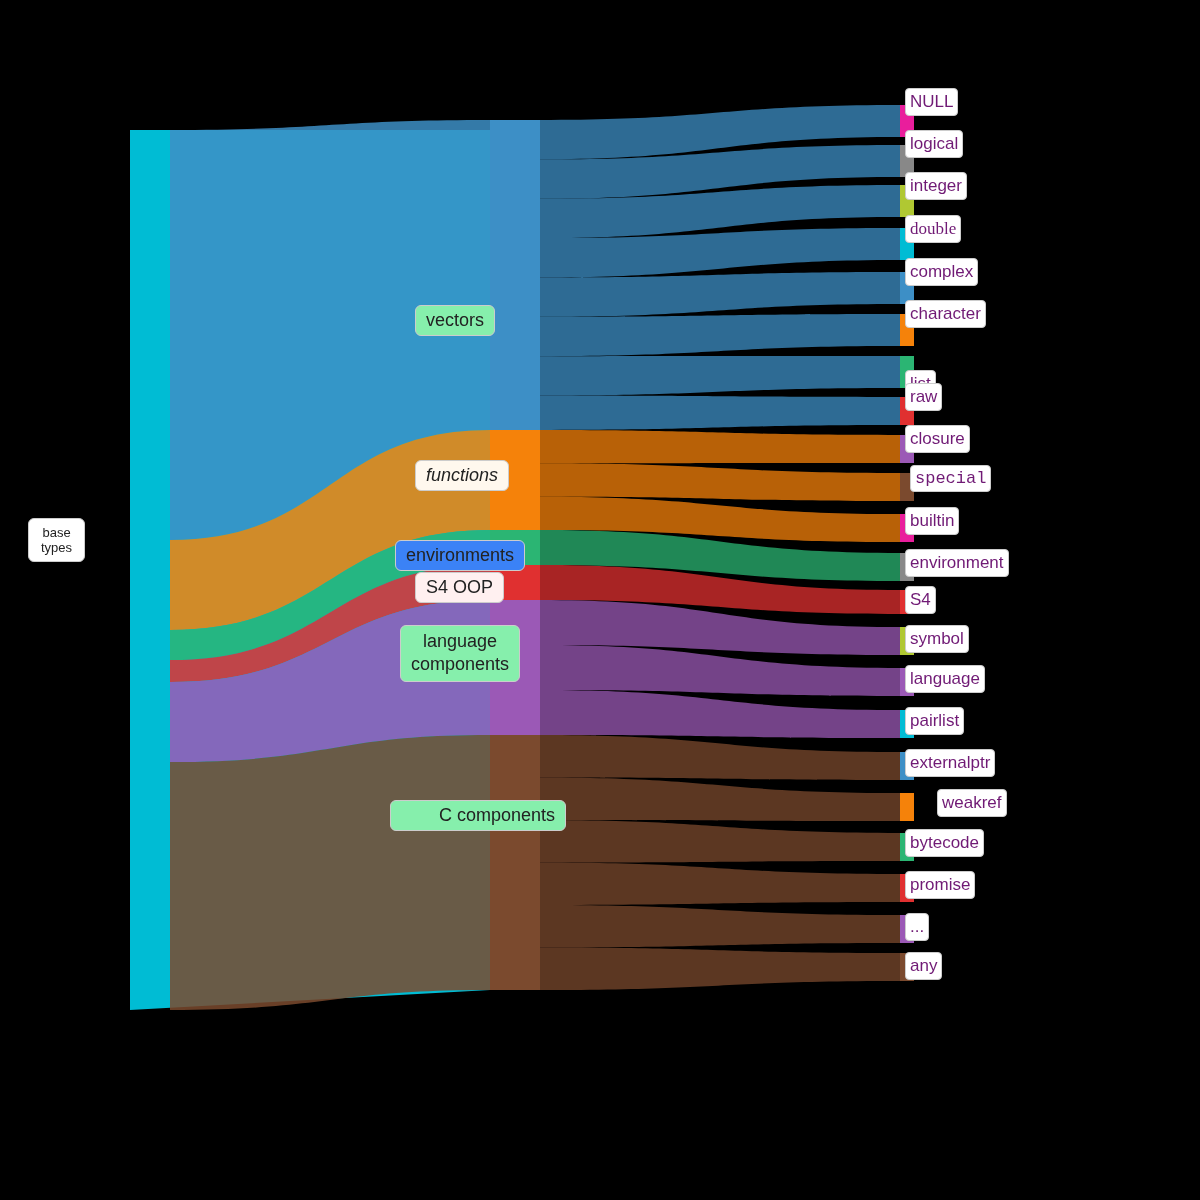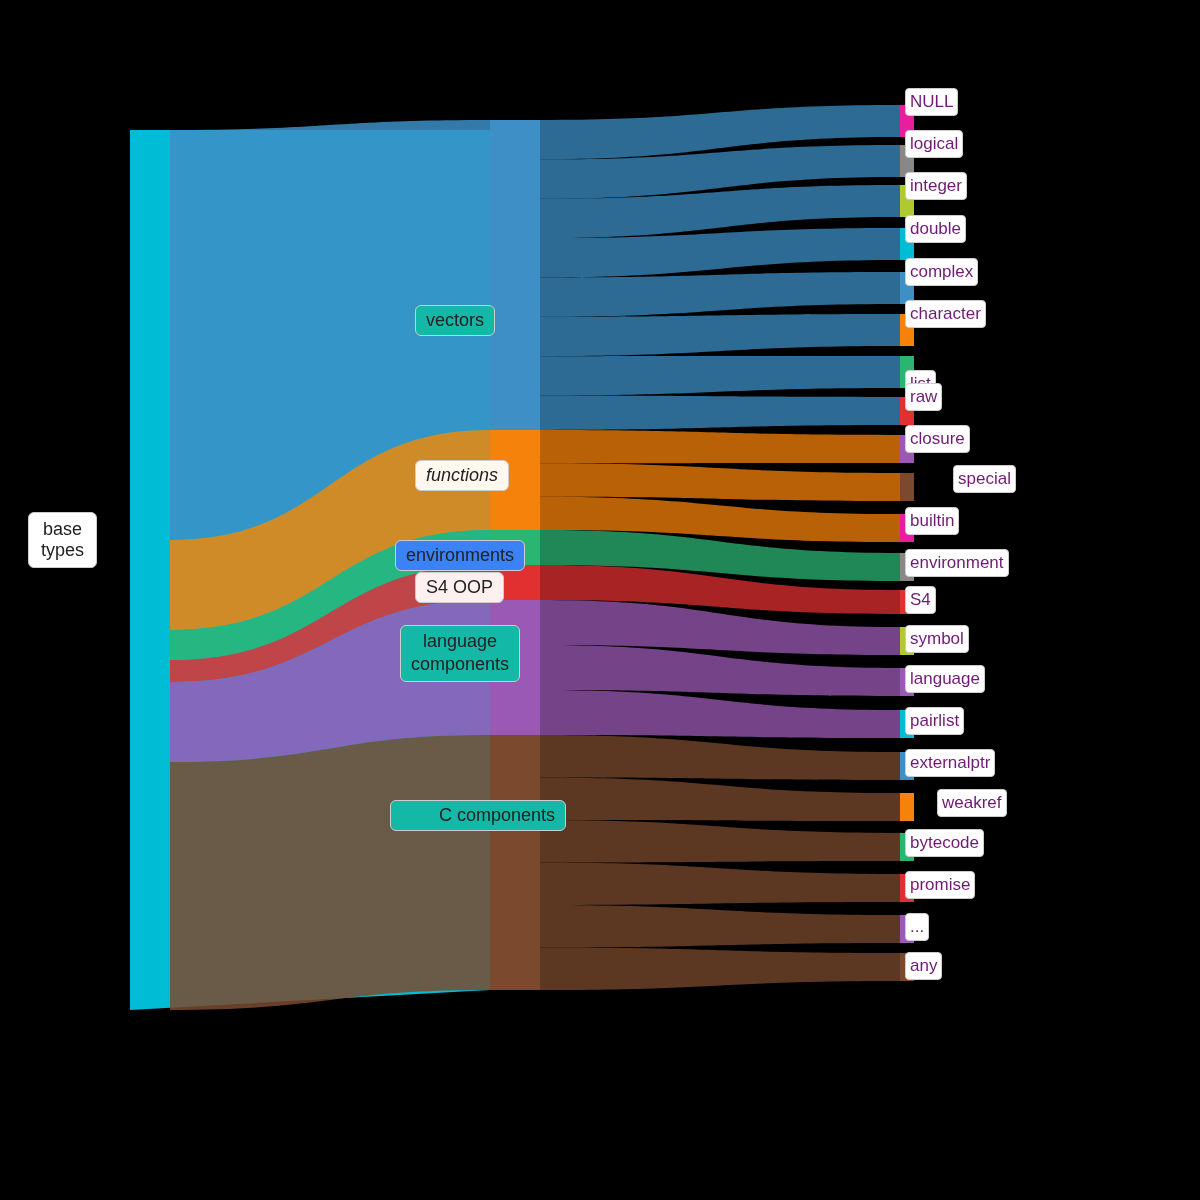"double" div.end-label { font-family: none -> Liberation Serif, serif }
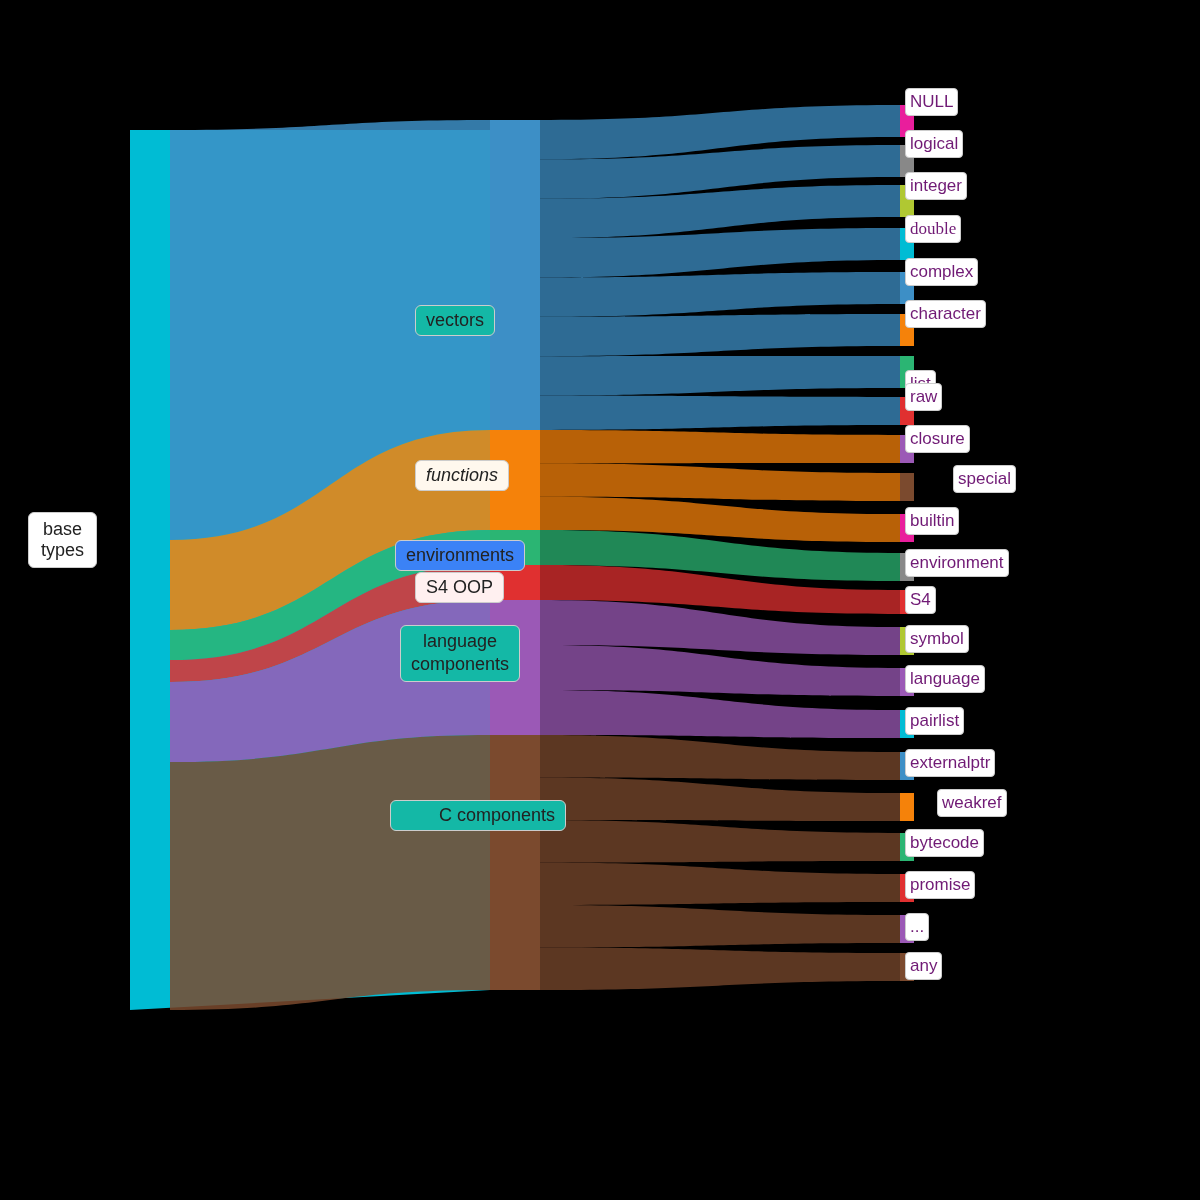"vectors" .node-label { background: #14b8a6 -> #86efac }
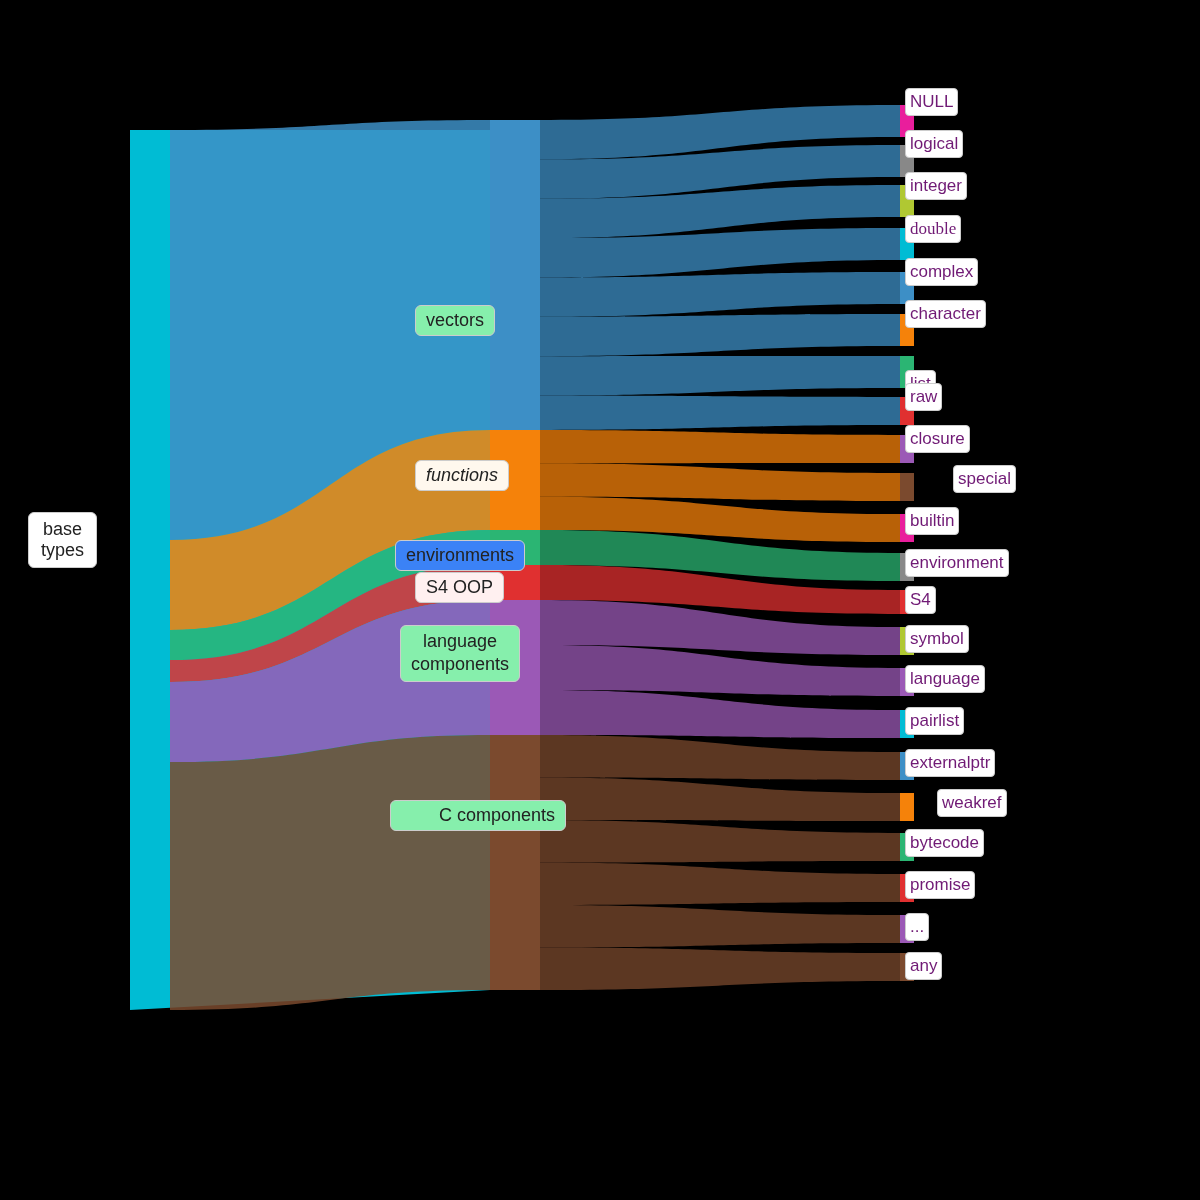"special" div.end-label { font-family: none -> Liberation Mono, monospace; left: 953px -> 910px }
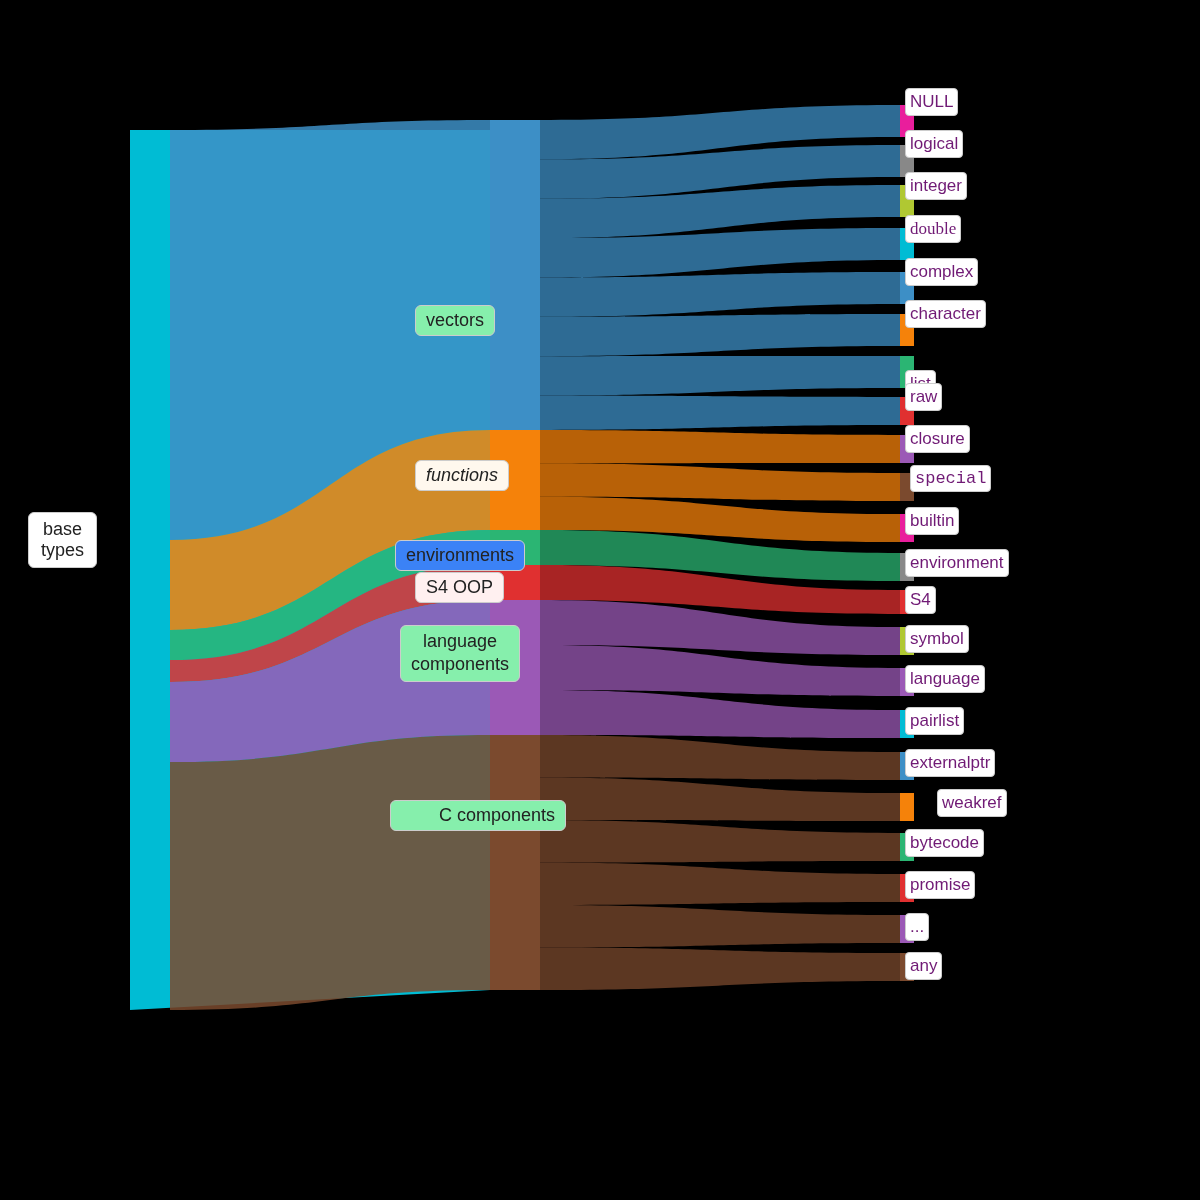"base" .source-label { font-size: 18px -> 13px }
